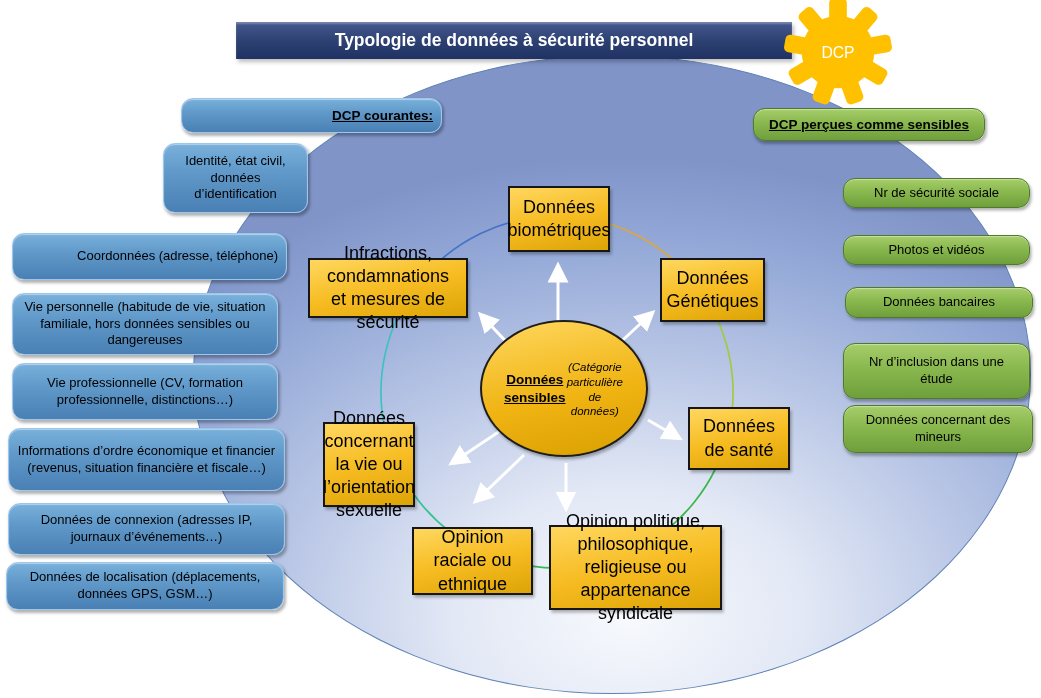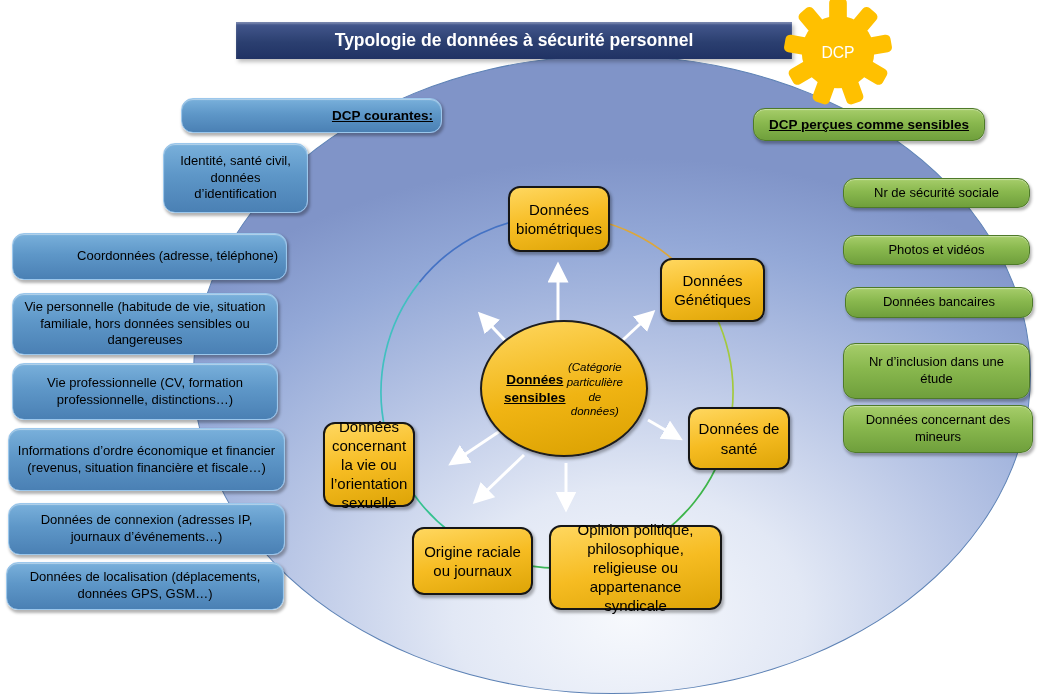"Identité, santé civil, données" span { text: santé -> état }
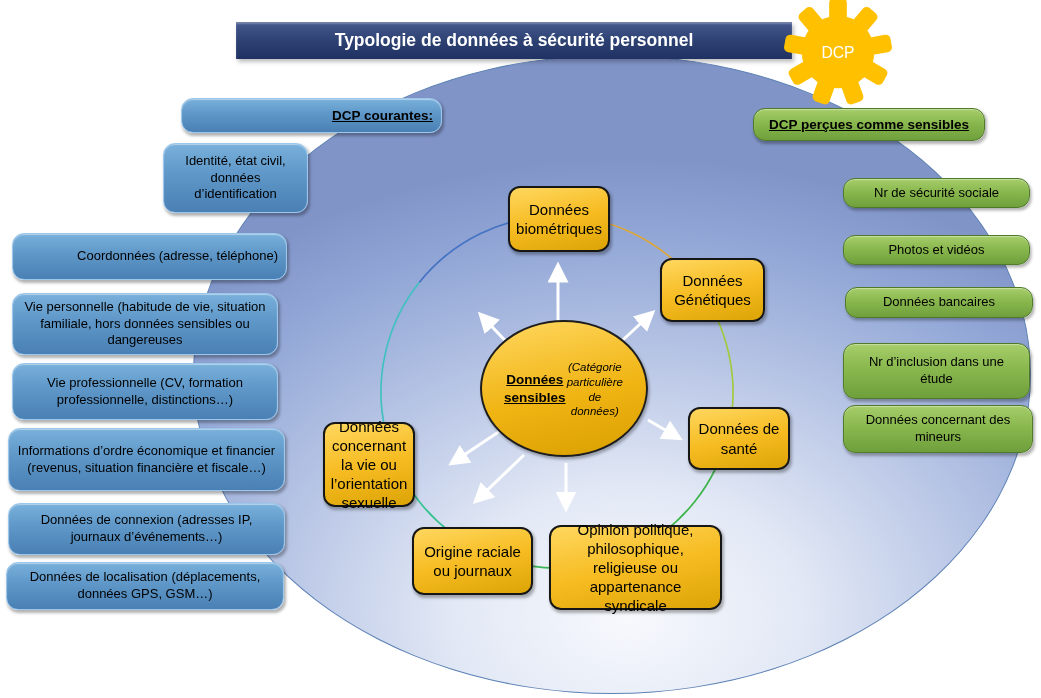"Données biométriques" .goldbox { border-radius: 12px -> 0; font-size: 15px -> 18px }
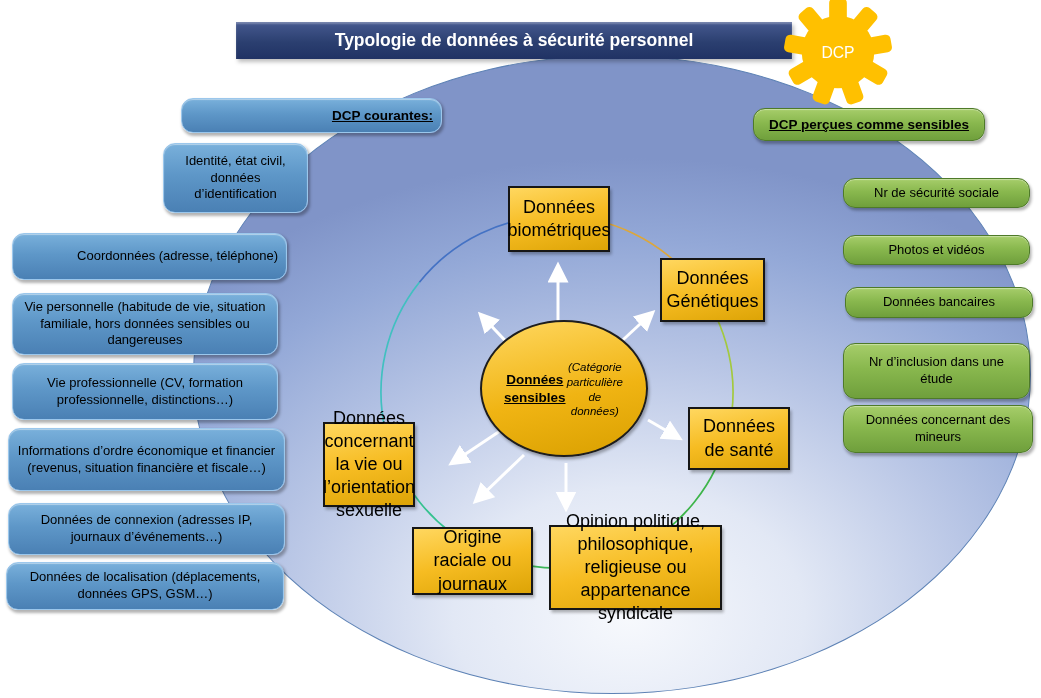"Infractions, condamnations et mesures de" div.box { html: none -> <div> <span>Infractions, condamnations et mesures de sécurité</span> </div> }
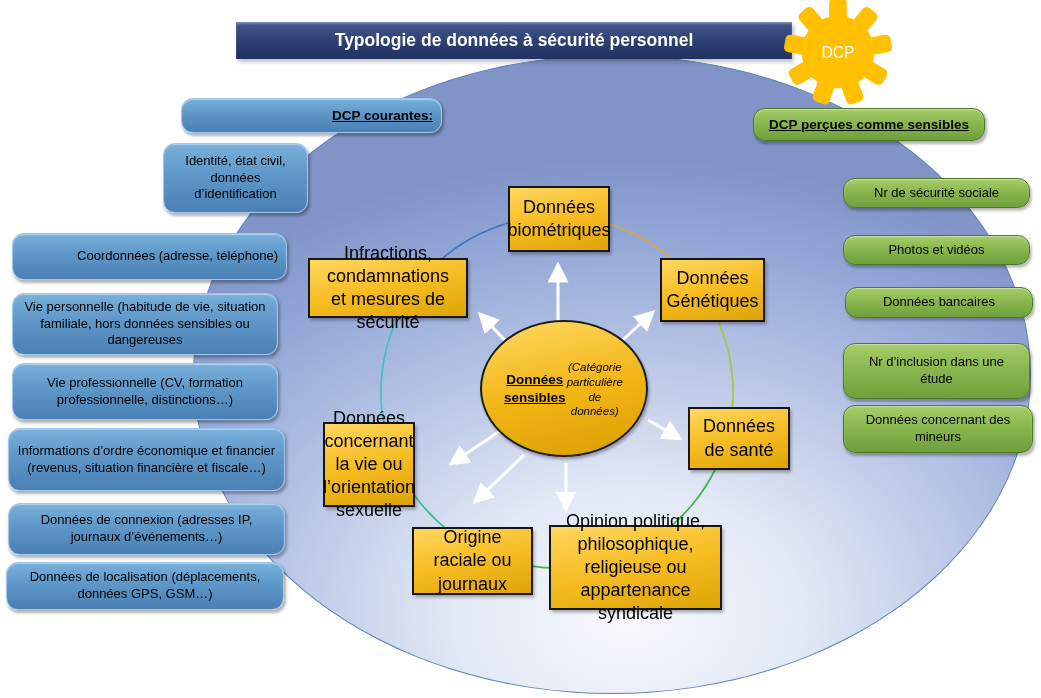"Origine raciale ou journaux" span { text: Origine raciale ou journaux -> Opinion raciale ou ethnique }
